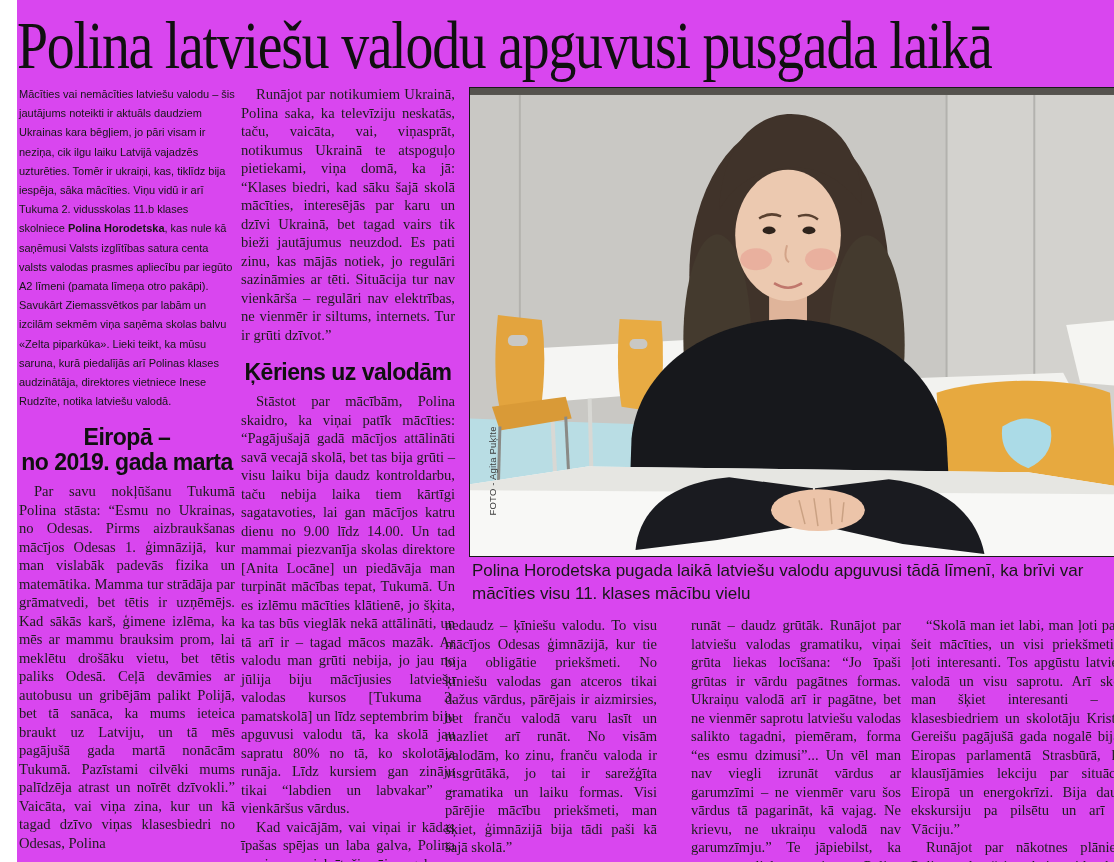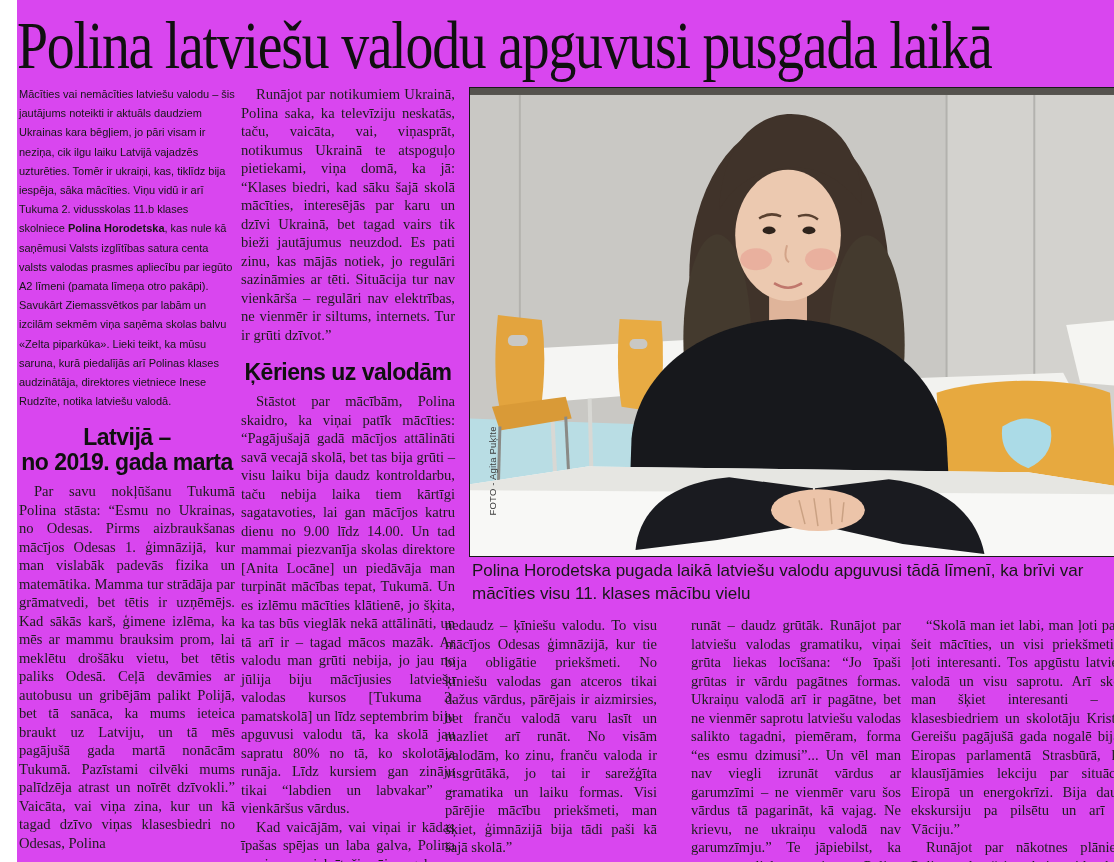"Latvijā –" span { text: Latvijā -> Eiropā }
